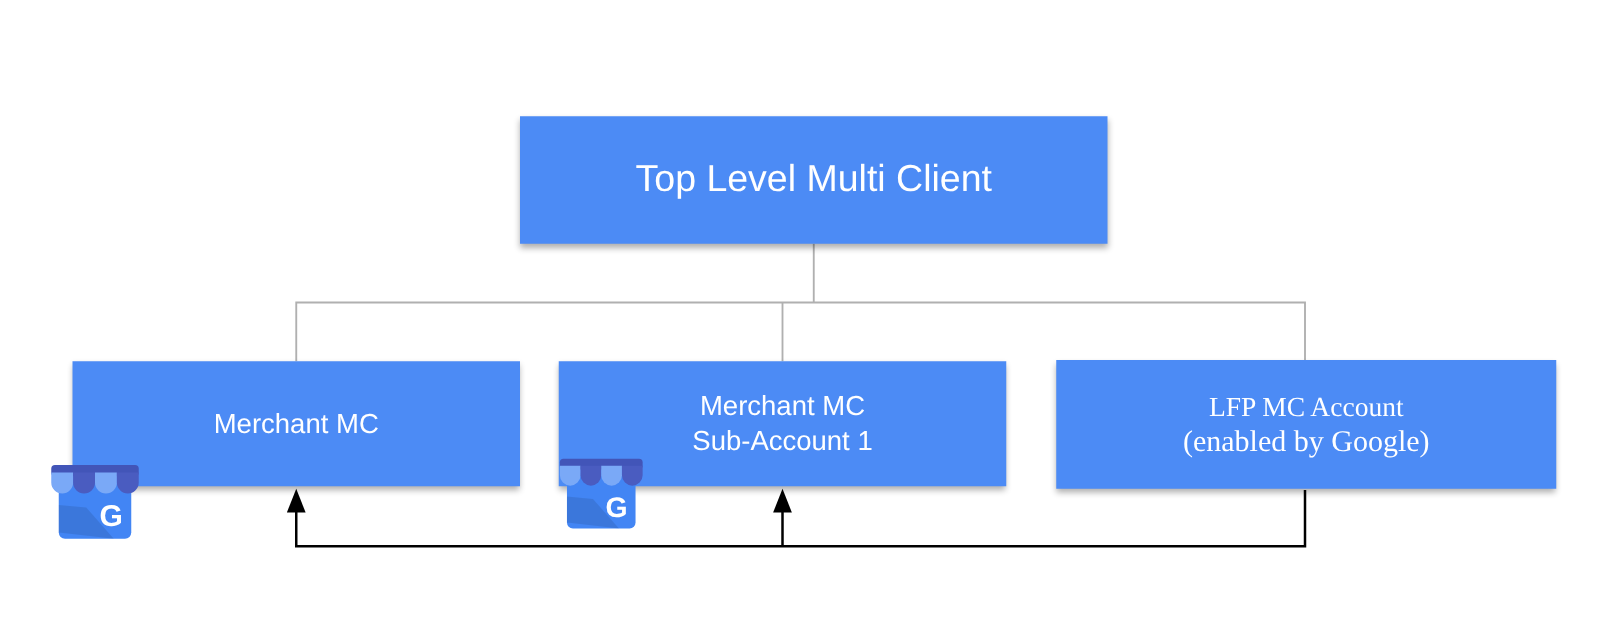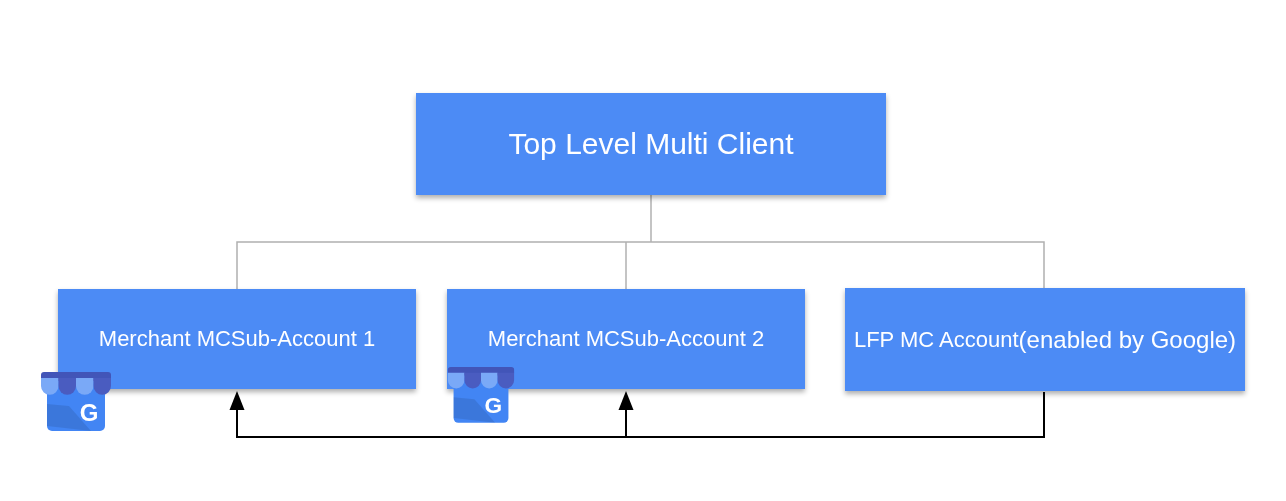"Top Level Multi Client" .node { flex-direction: row -> column }
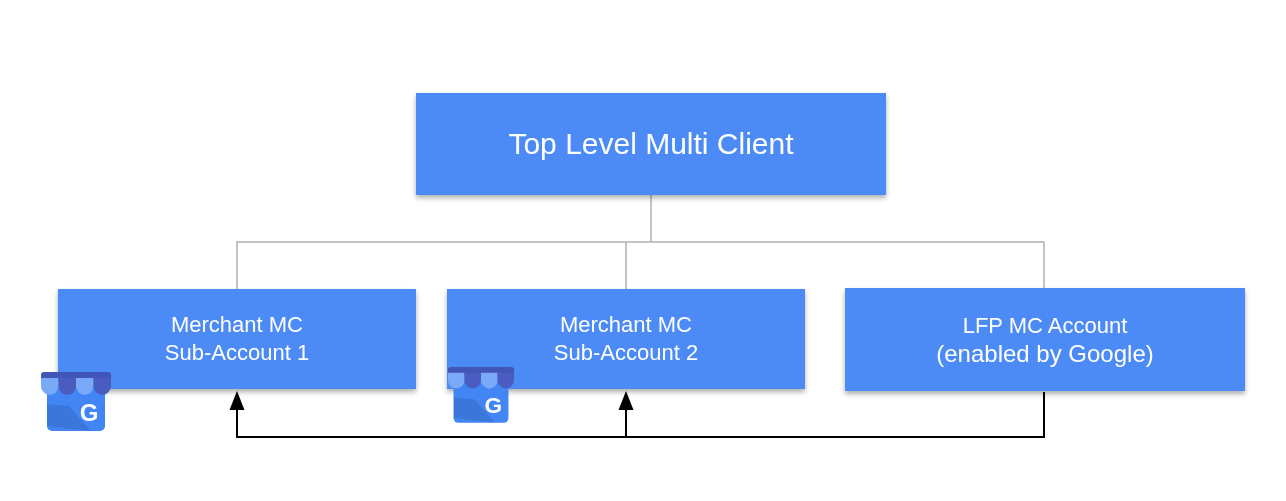"LFP MC Account" .node-lfp { font-family: none -> Liberation Serif, serif }
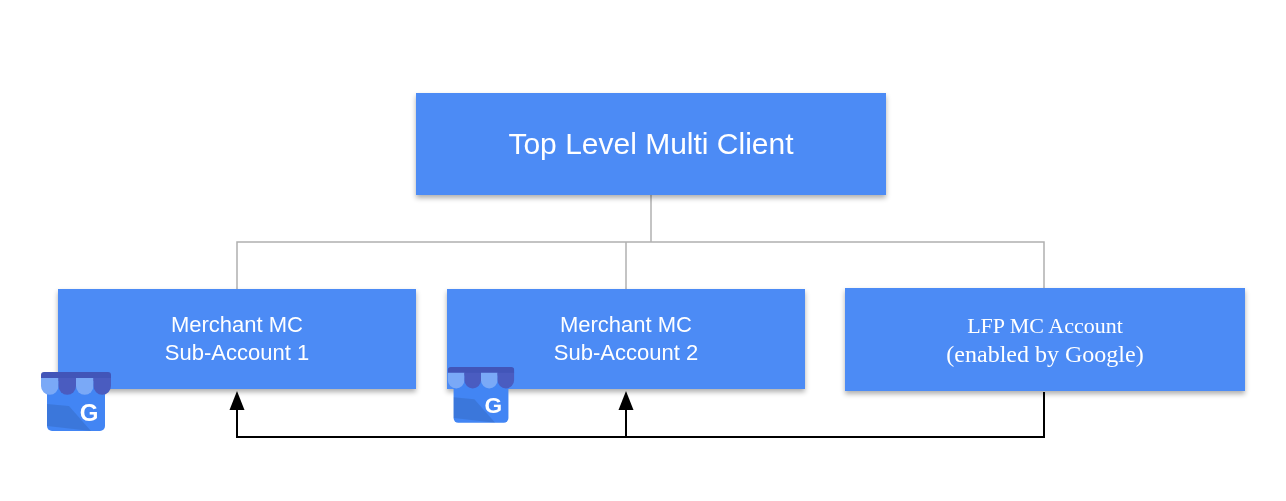"Sub-Account 1" span.line2 { html: <span>Sub-Account 1</span> -> none }
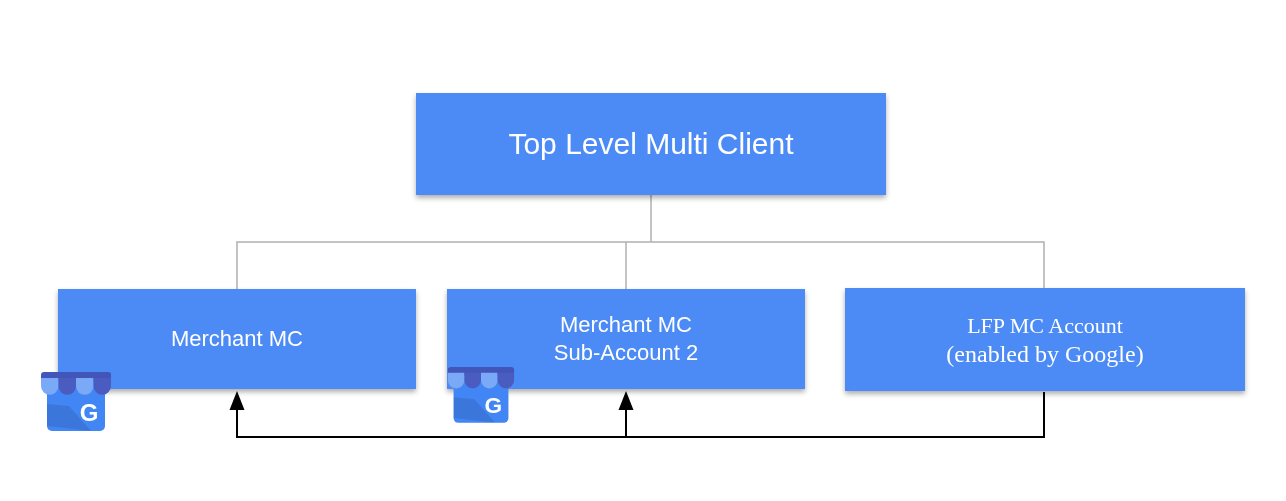"Sub-Account 2" span.line2 { text: 2 -> 1 }
